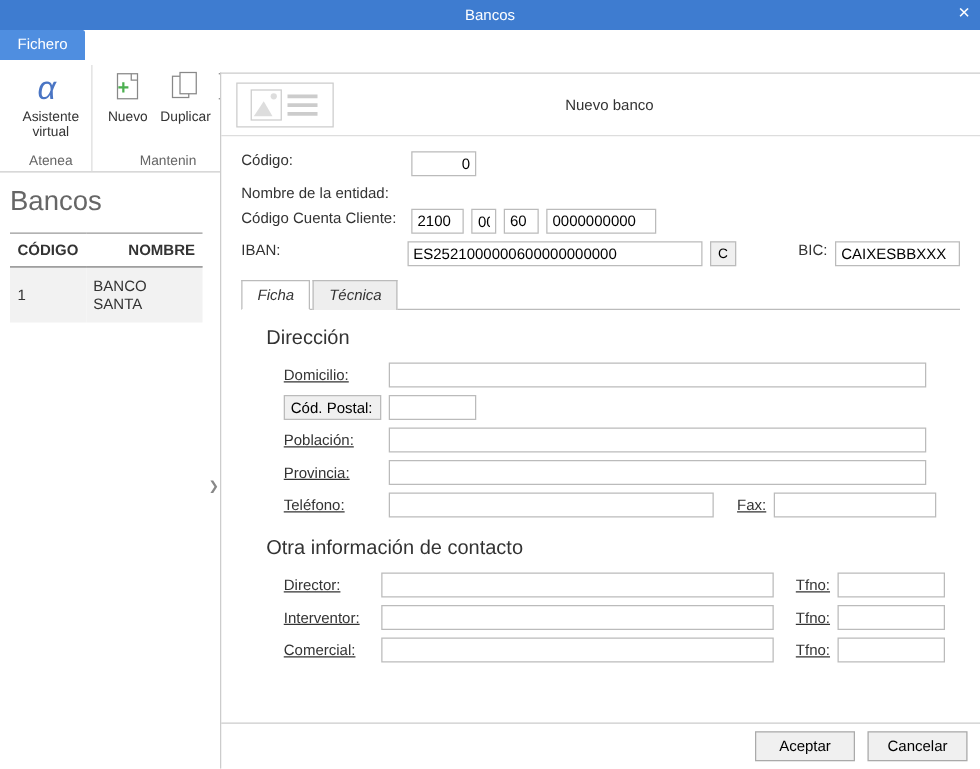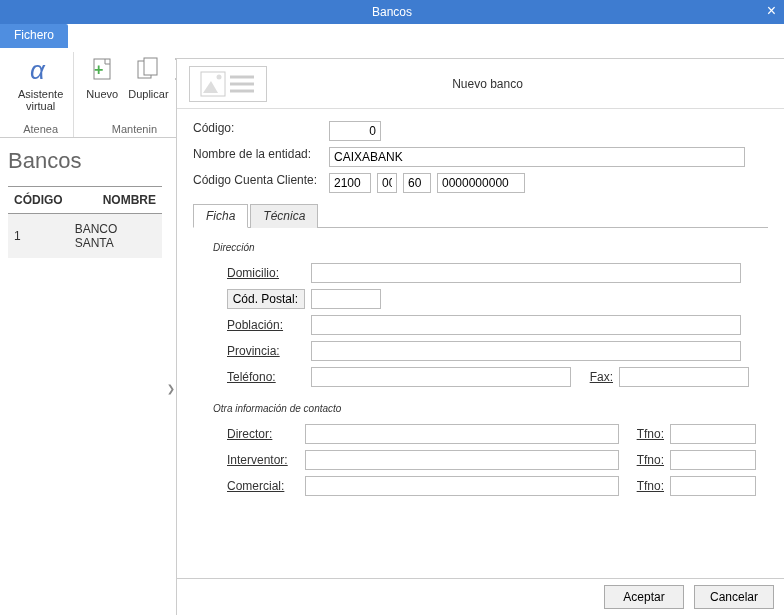"CAIXABANK" input.wide { html: <input> -> none }
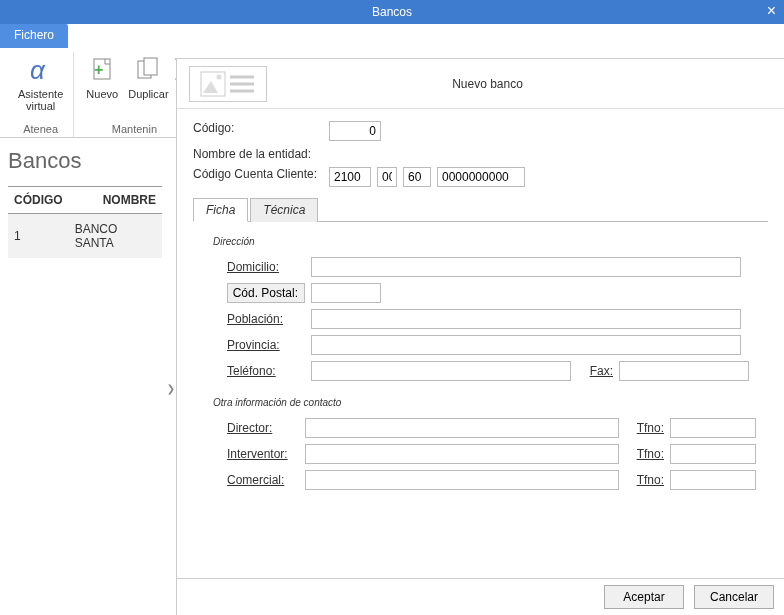"IBAN:" div.form-row { html: none -> <div> <label>IBAN:</label> <input> <button>C</button> <label>BIC:</label> <input> </div> }
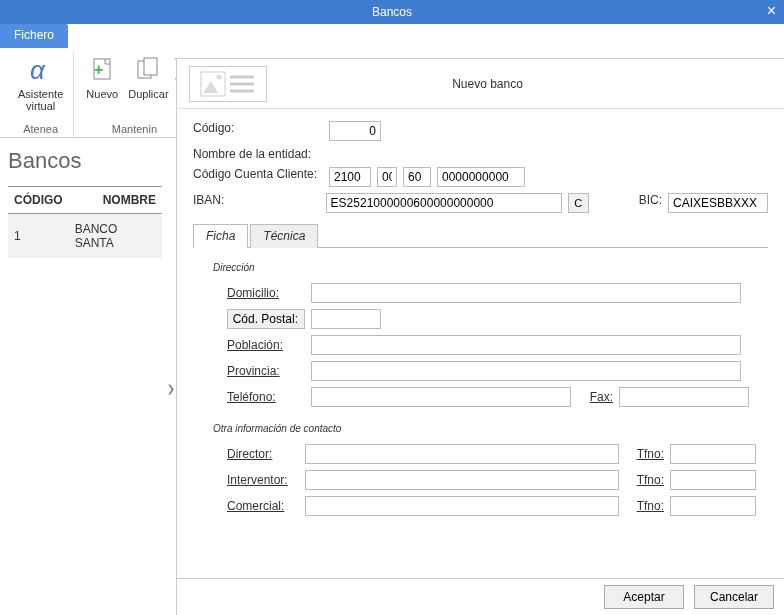"Dirección" .section-title { font-size: 10px -> 16px; font-style: italic -> none }
